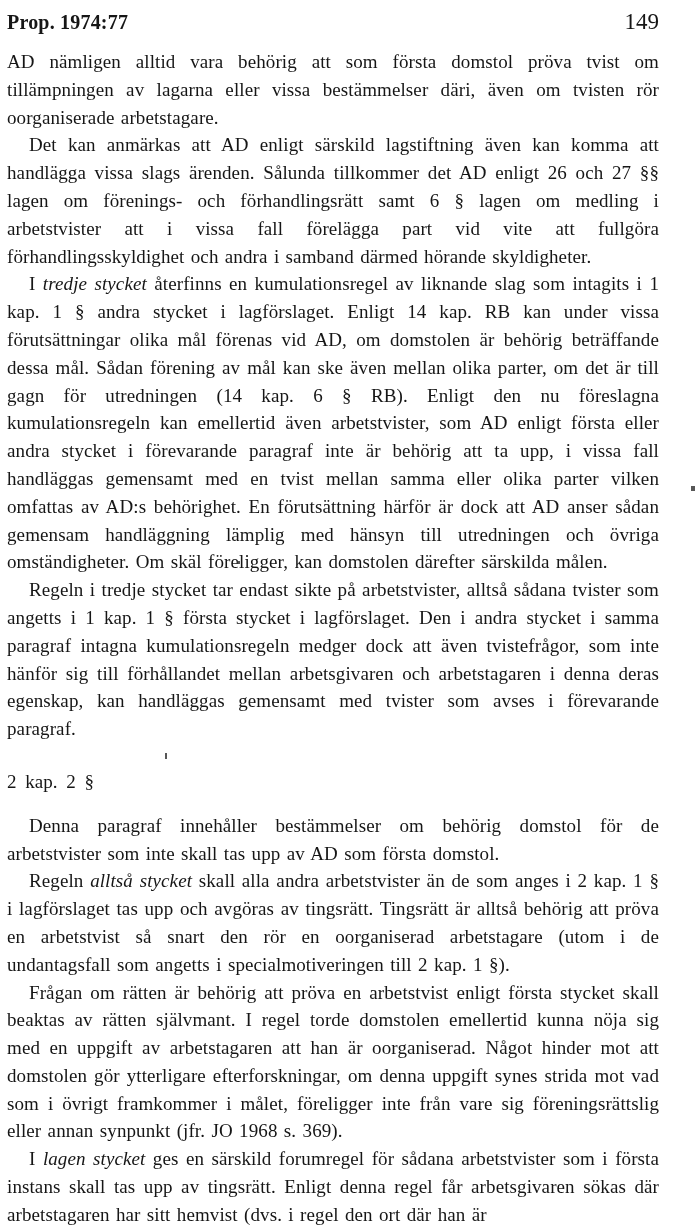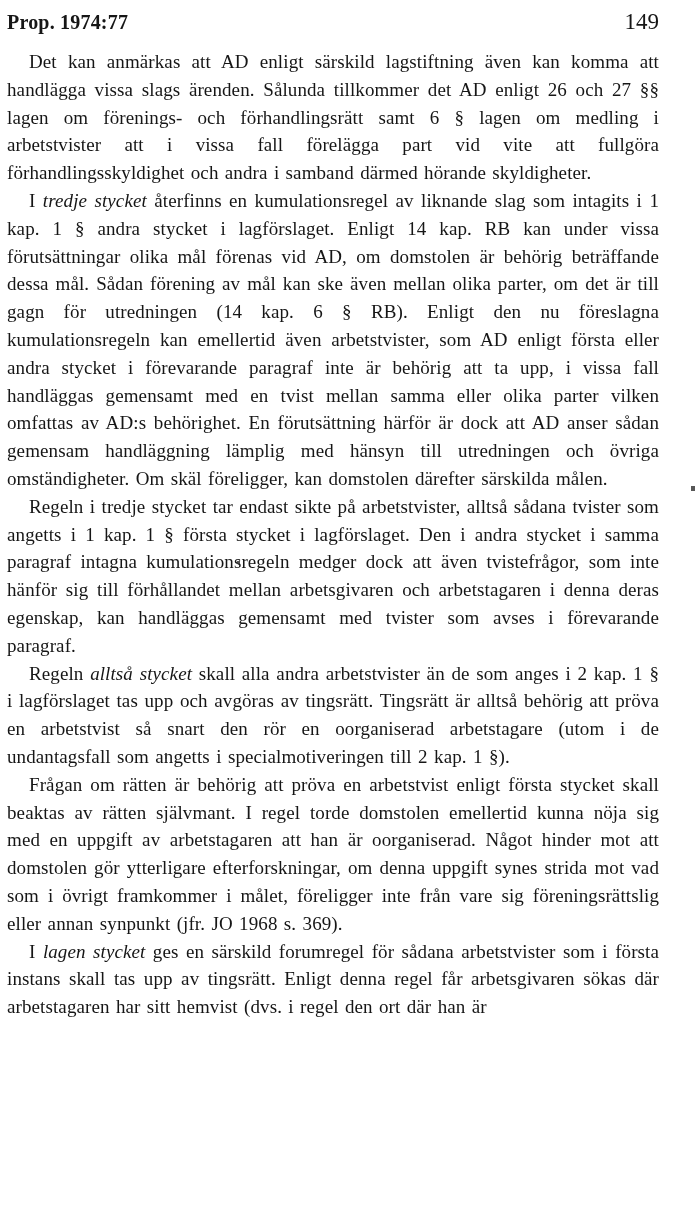"AD nämligen alltid vara behörig" p.para { html: none -> <p><span>AD nämligen alltid vara behörig att som första domstol pröva tvist om tillämpningen av lagarna eller vissa bestämmelser däri, även om tvisten rör oorganiserade arbetstagare.</span></p> }
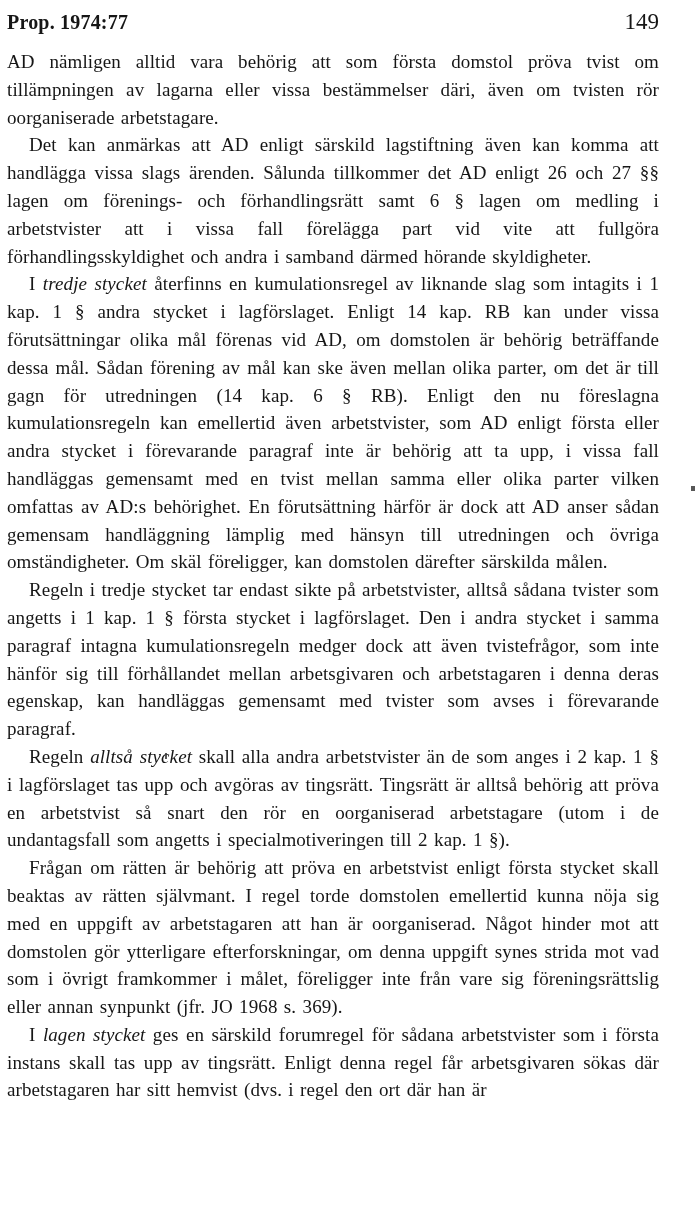"2 kap. 2 §" h2.section-heading { html: none -> <h2>2 kap. 2 §</h2> }
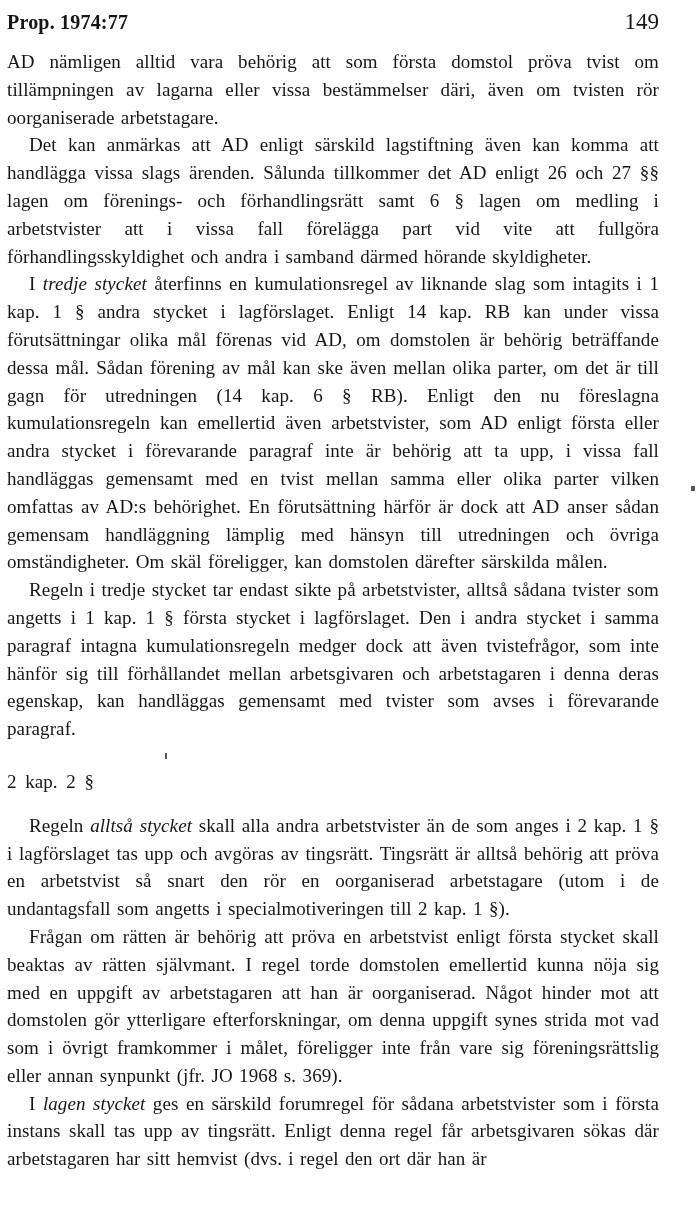"Denna paragraf innehåller bestämmelser" p.para { html: none -> <p><span>Denna paragraf innehåller bestämmelser om behörig domstol för de arbetstvister som inte skall tas upp av AD som första domstol.</span></p> }
